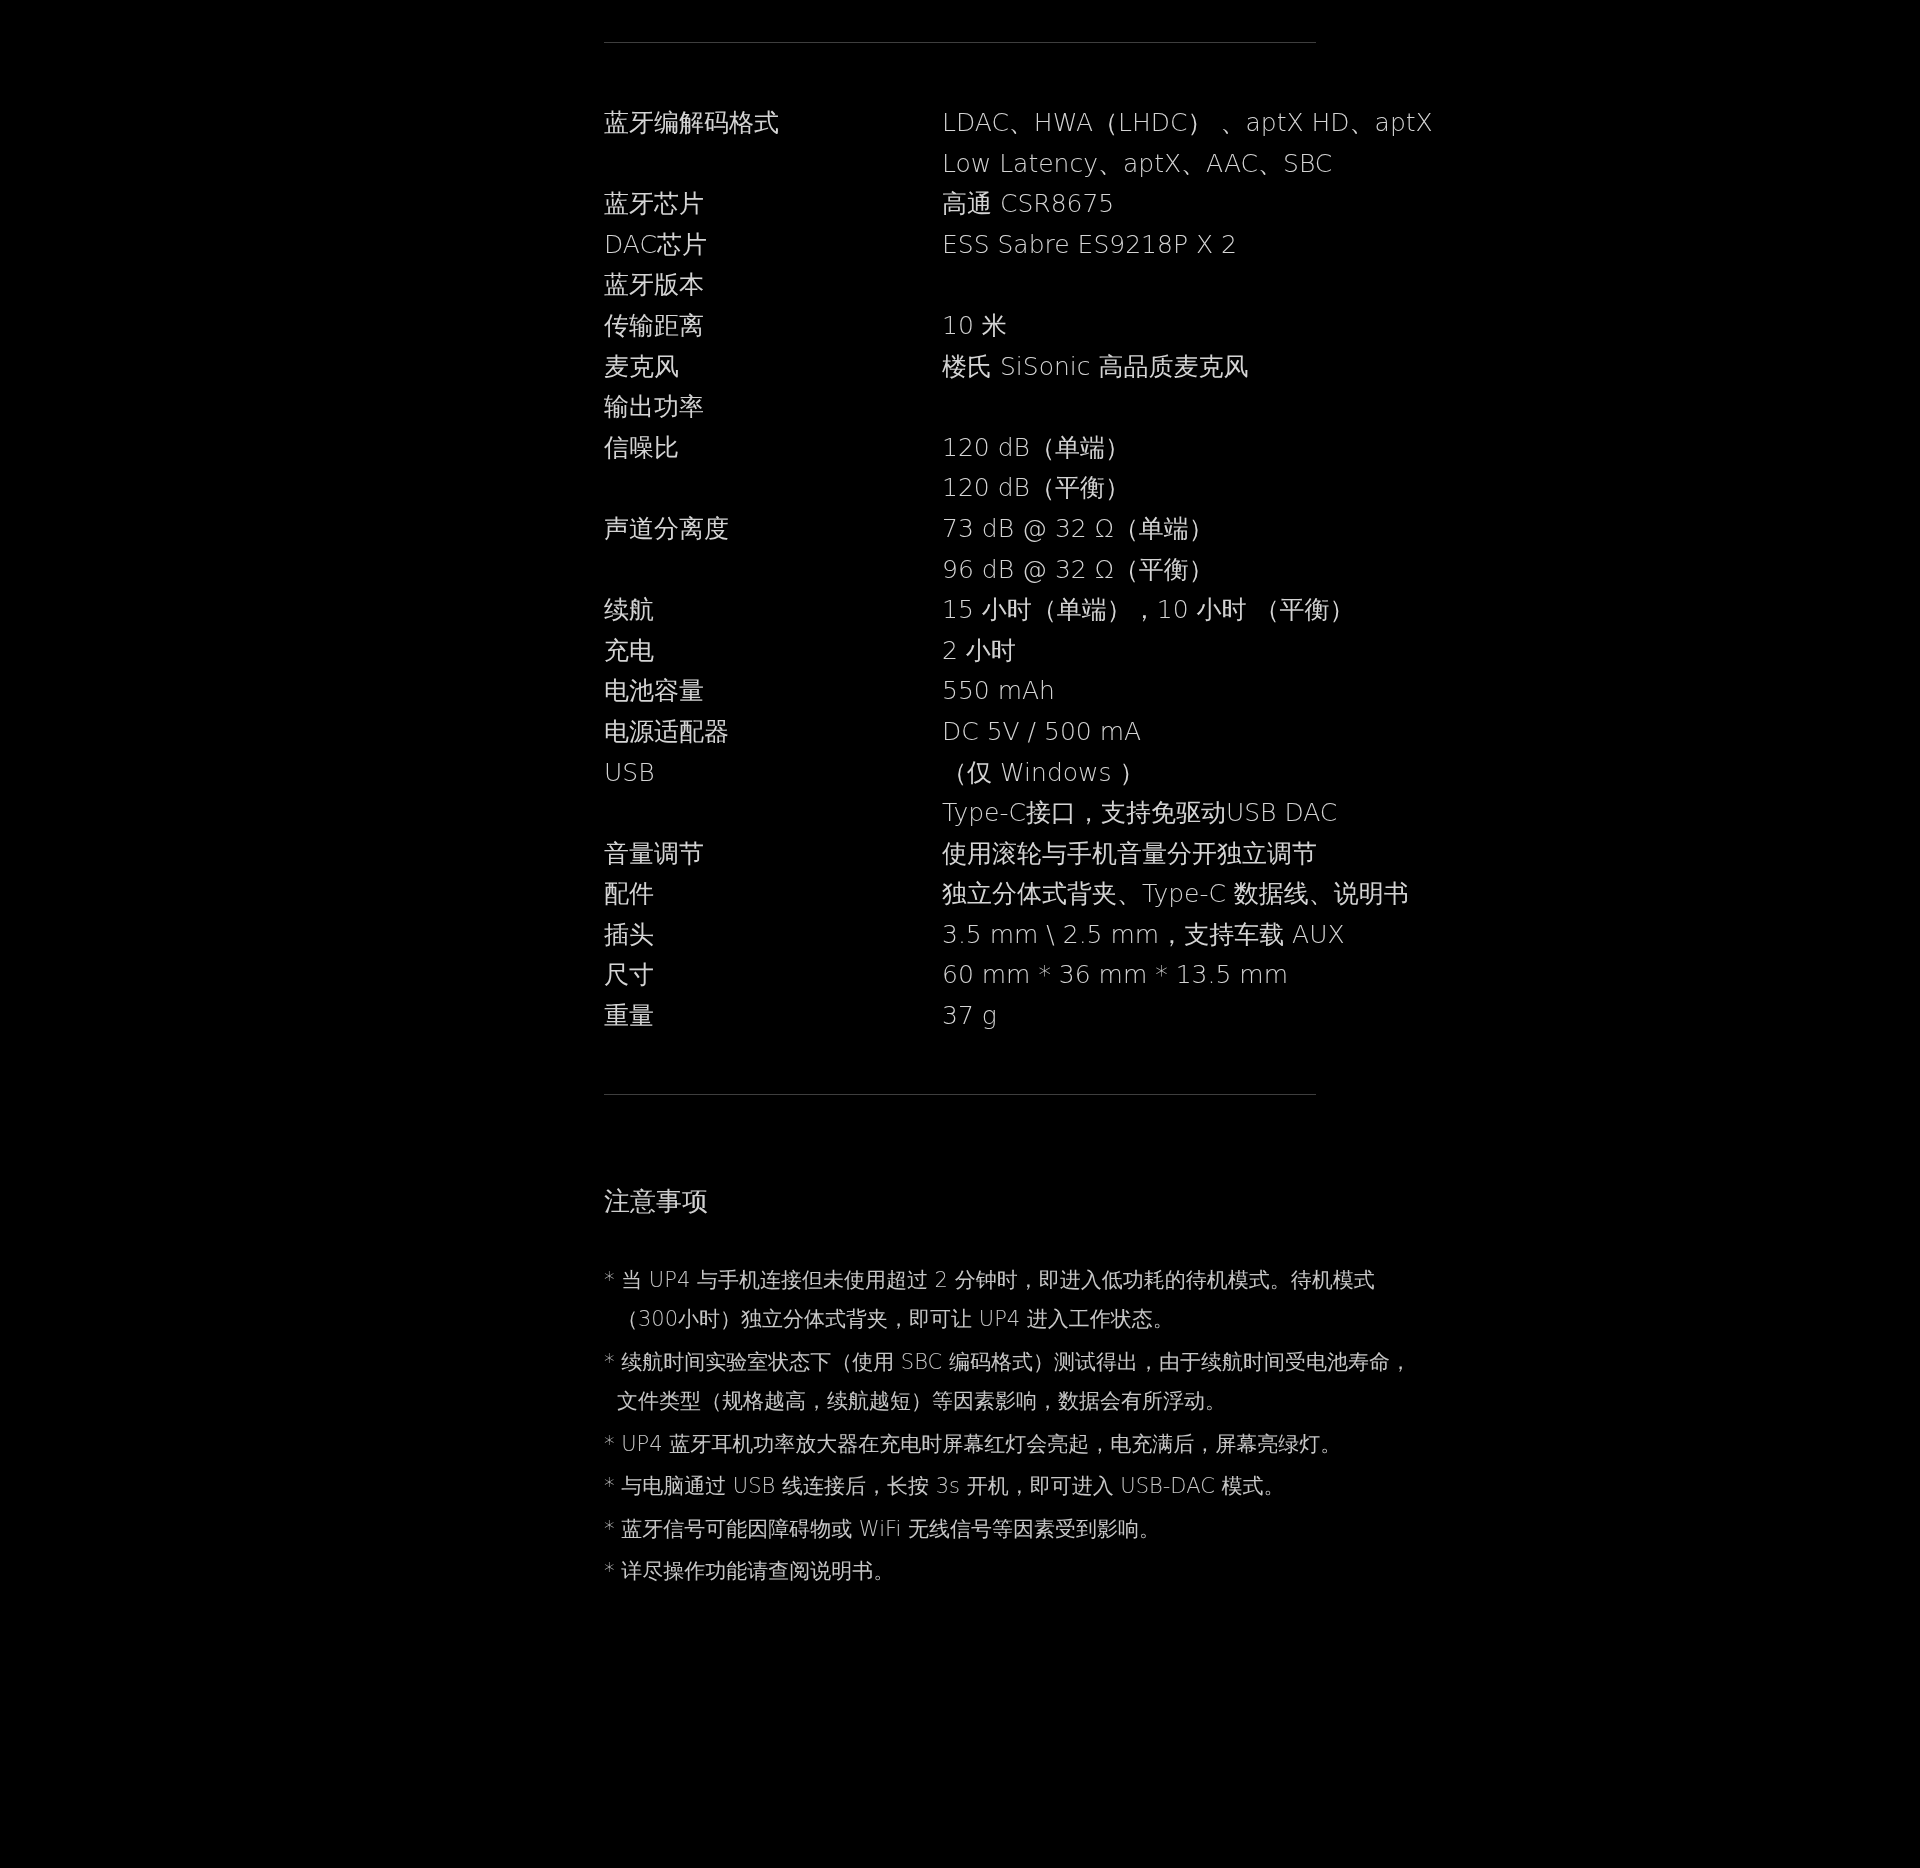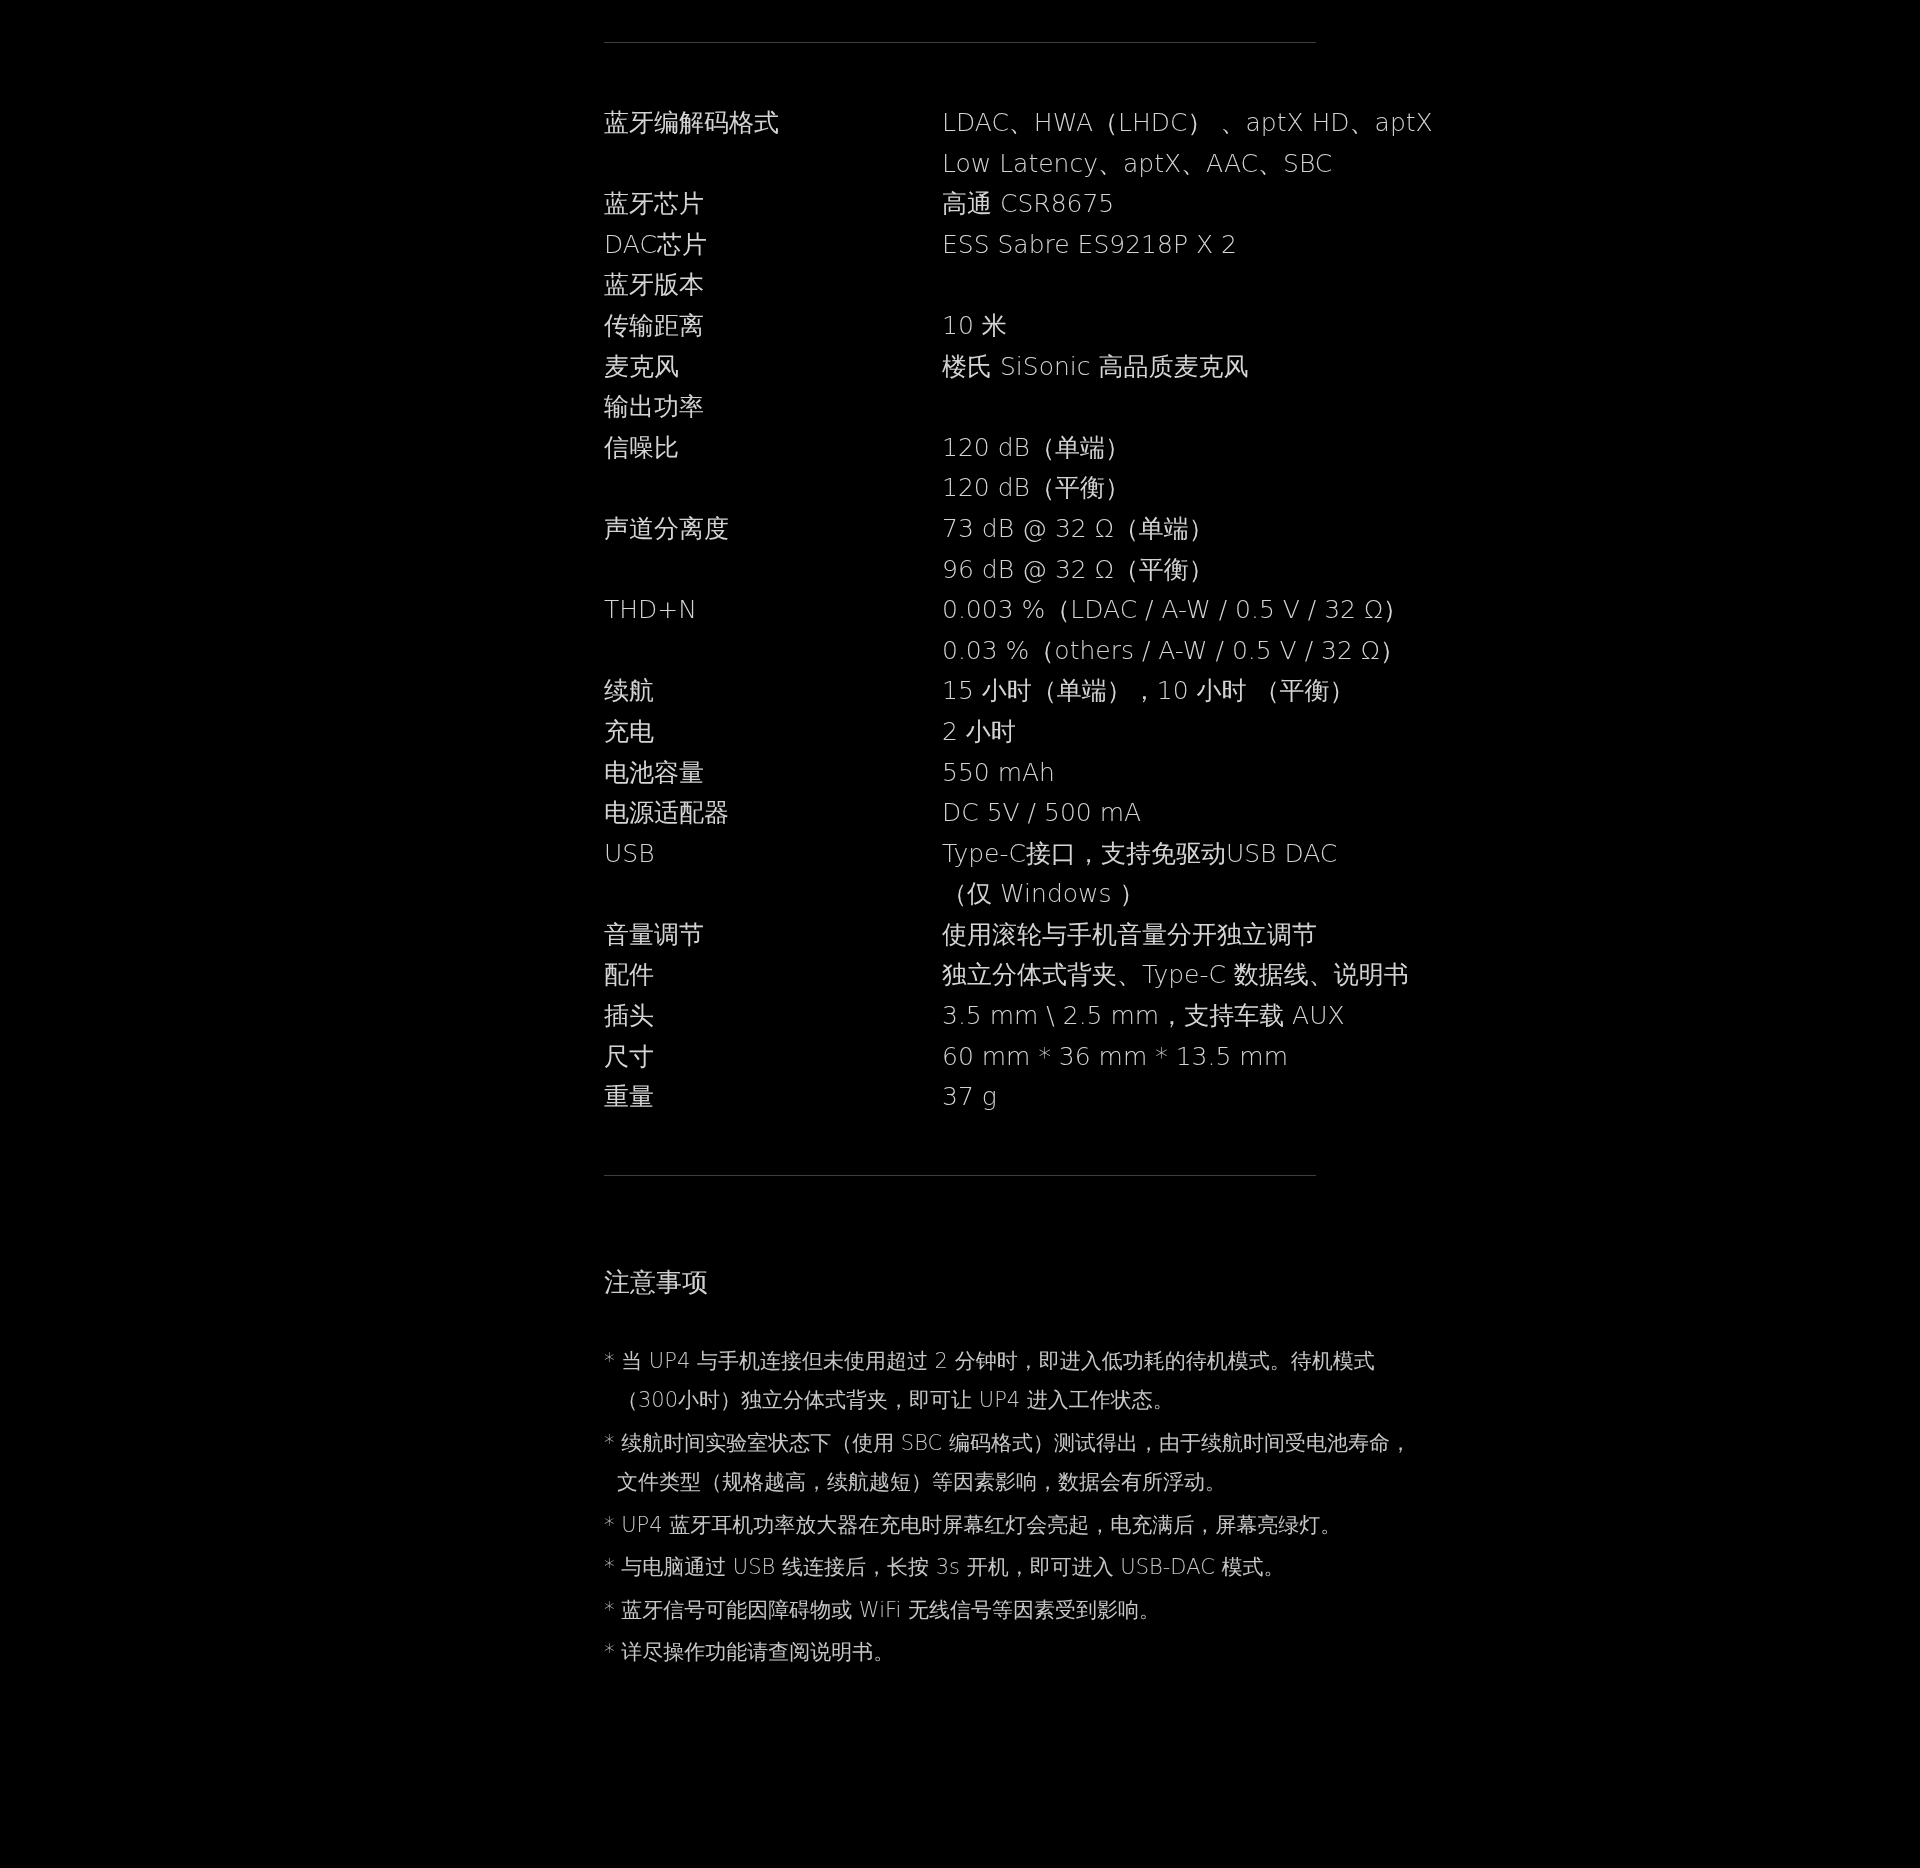"THD+N" div.spec-row { html: <div> <div>THD+N</div> <div> <div>0.003 %（LDAC / A-W / 0.5 V / 32 Ω）</div> <div>0.03 %（others / A-W / 0.5 V / 32 Ω）</div> </div> </div> -> none }
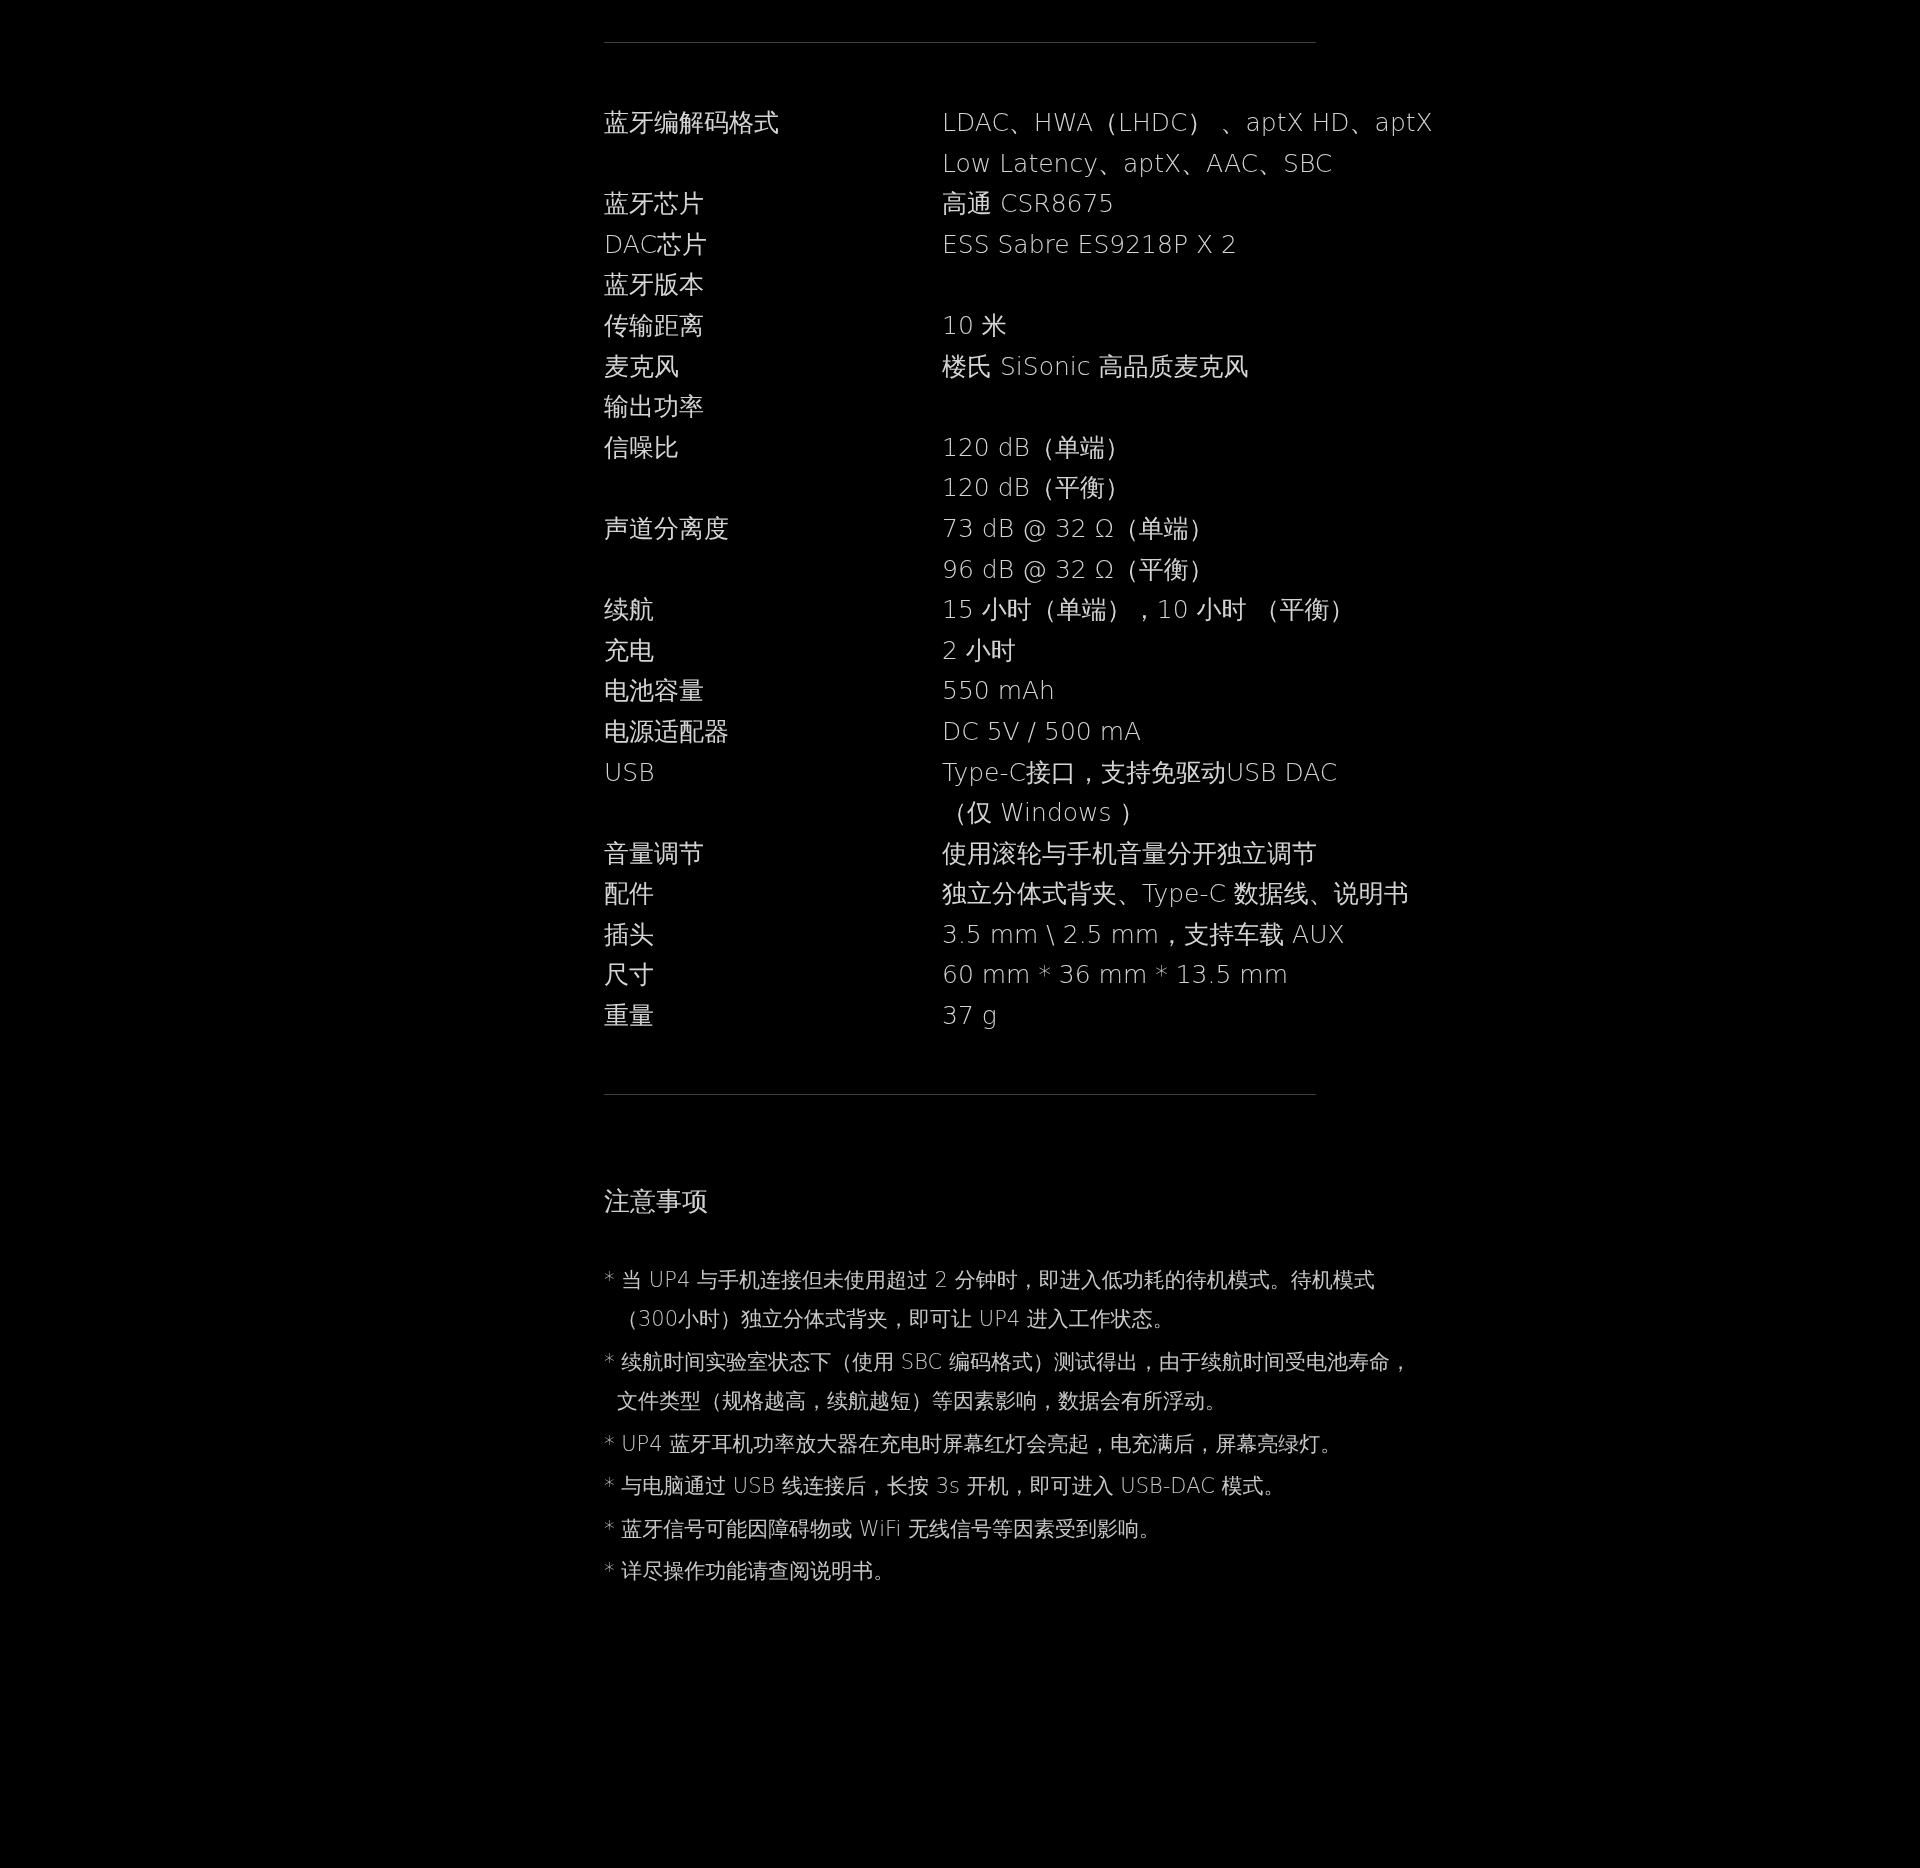"Type-C接口，支持免驱动USB DAC" div.line { order: before "（仅 Windows ）" -> after "（仅 Windows ）" }
